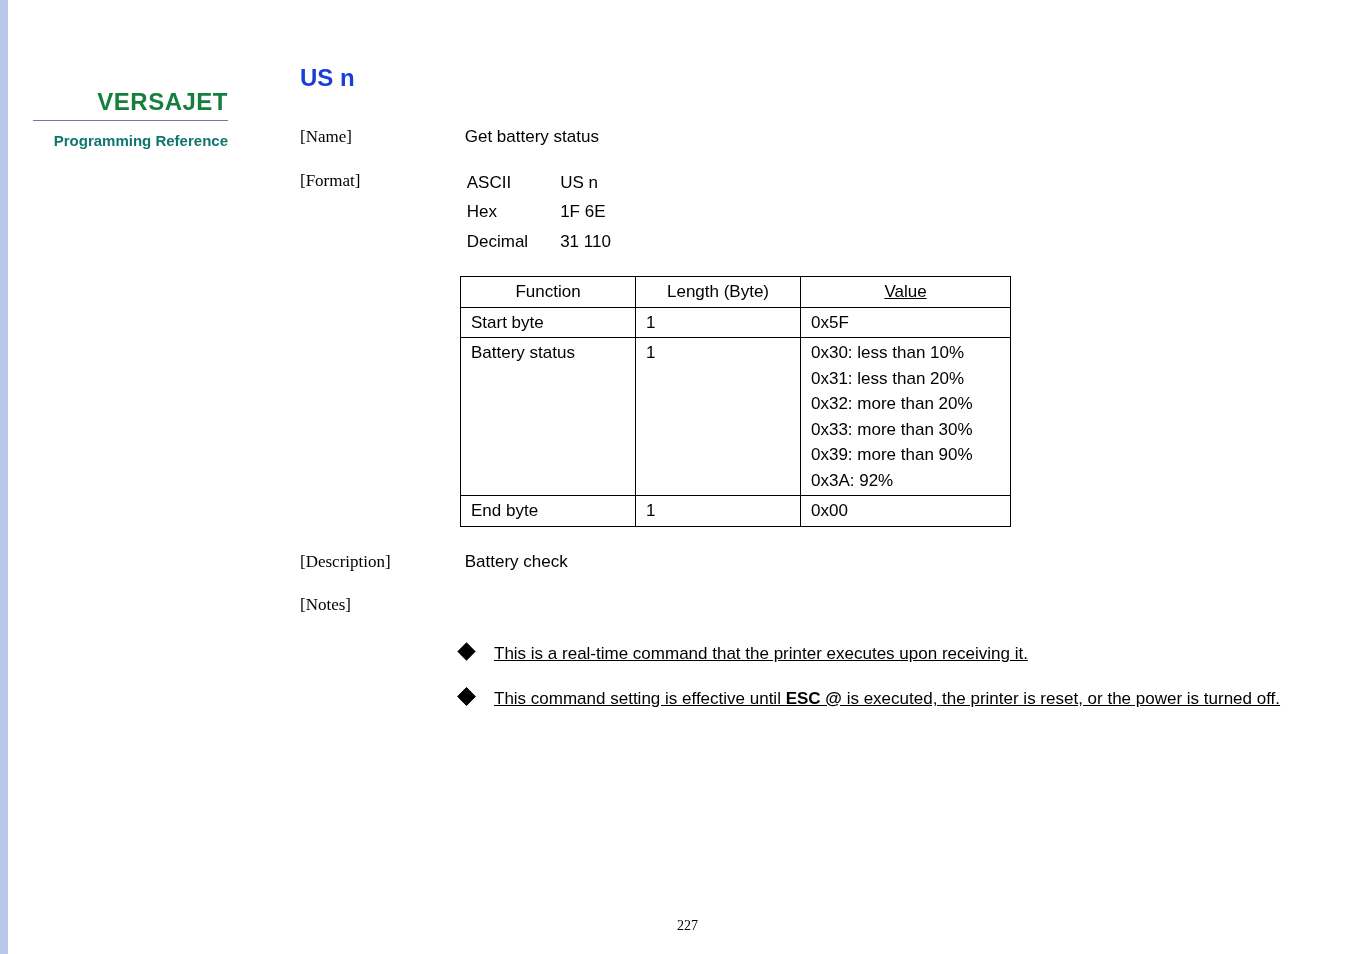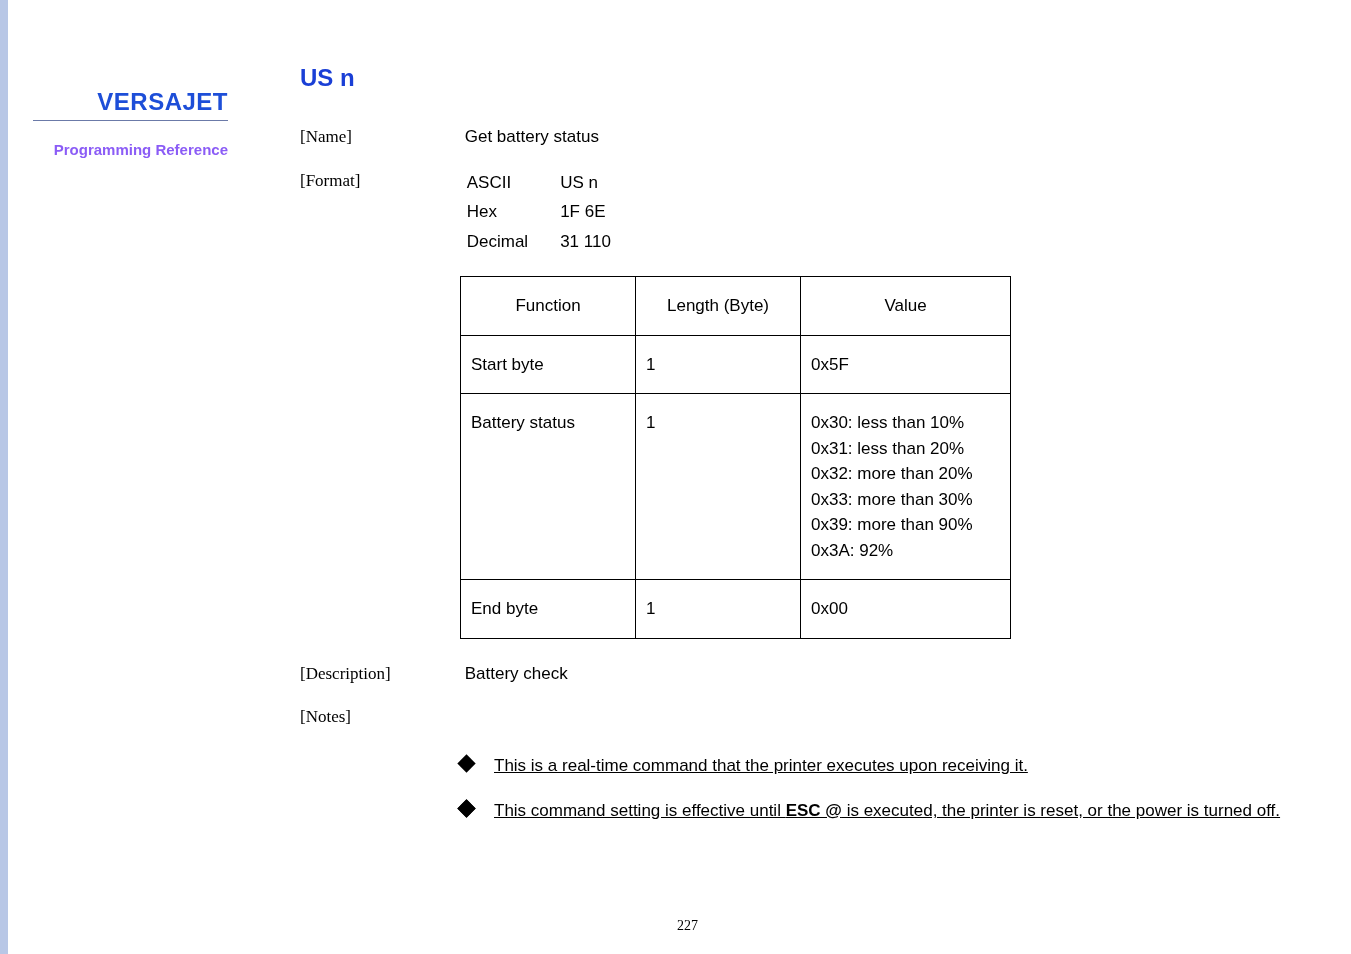"VERSAJET" .versajet { color: #1d4ed8 -> #15803d }
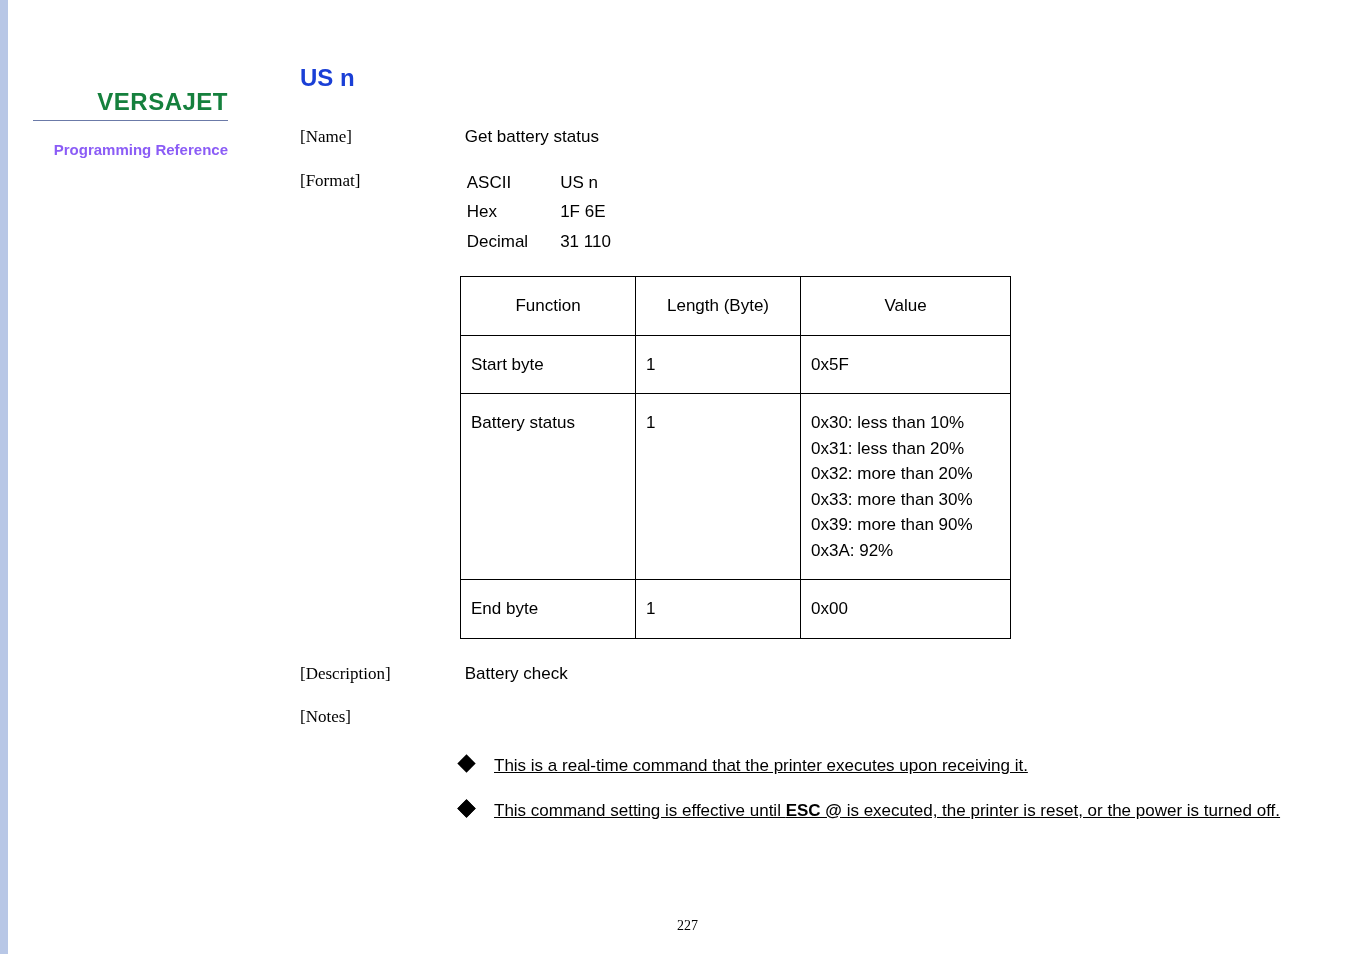"Programming Reference" .prog-ref { color: #8b5cf6 -> #0f766e; top: 141px -> 132px }
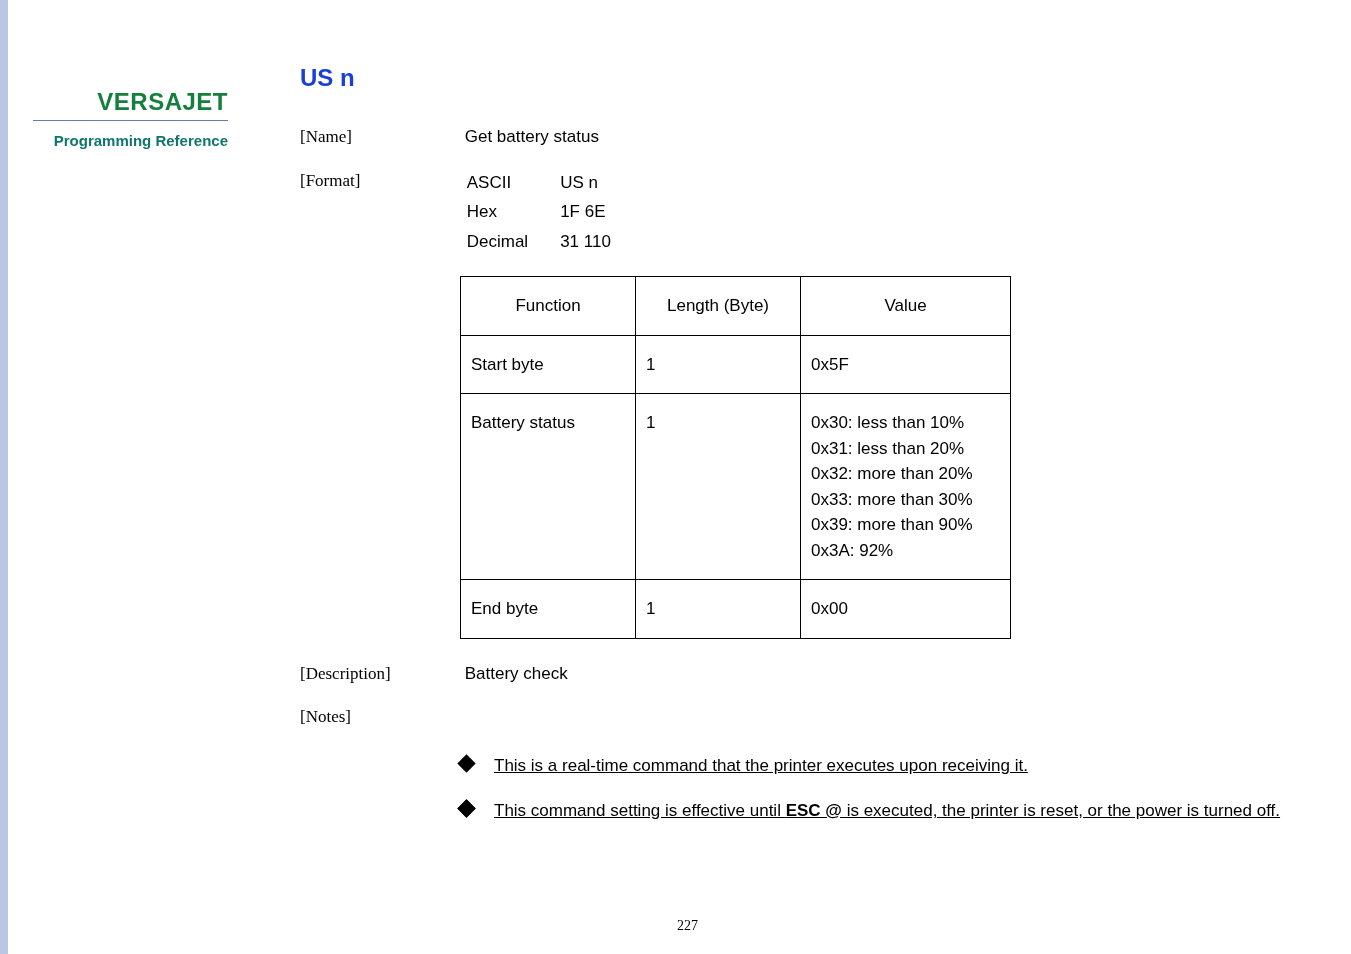"Function" .rv-table th, .rv-table td { padding: 16px 10px -> 2px 10px }
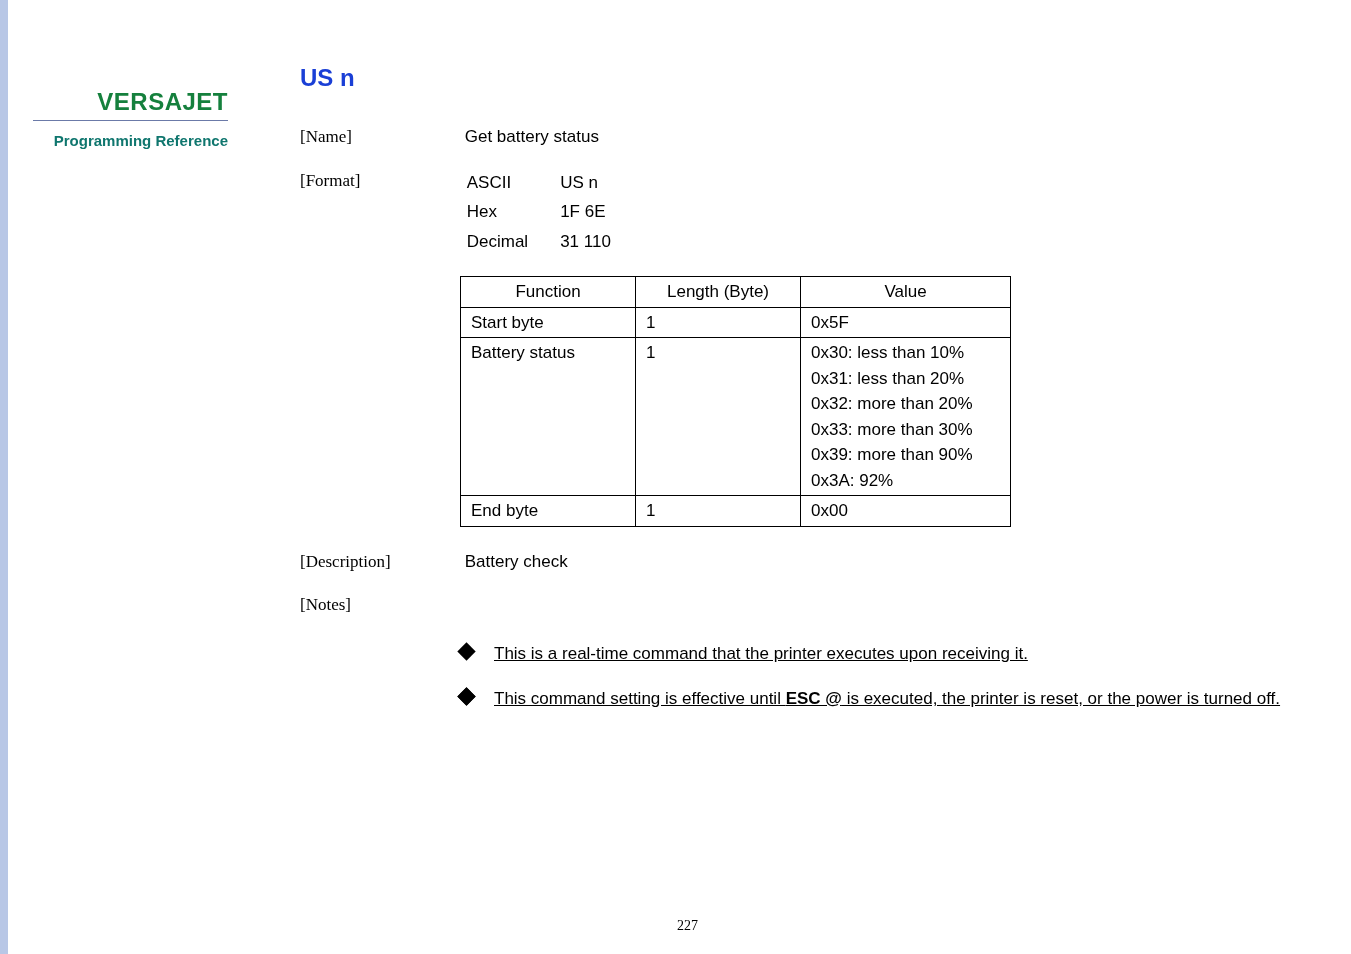"Value" .col-val { text-decoration: none -> underline }
